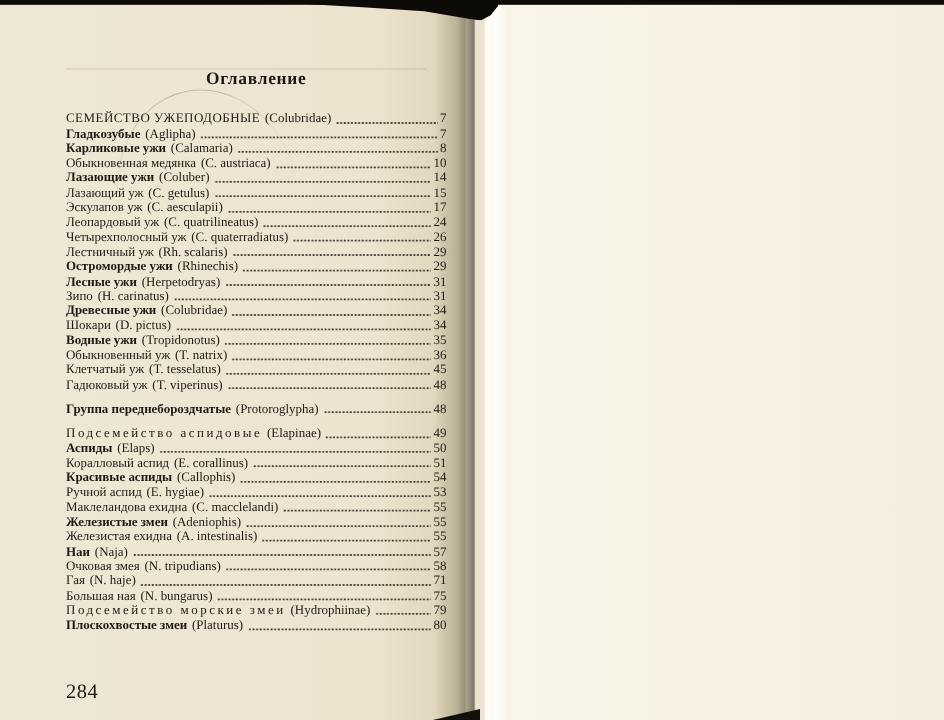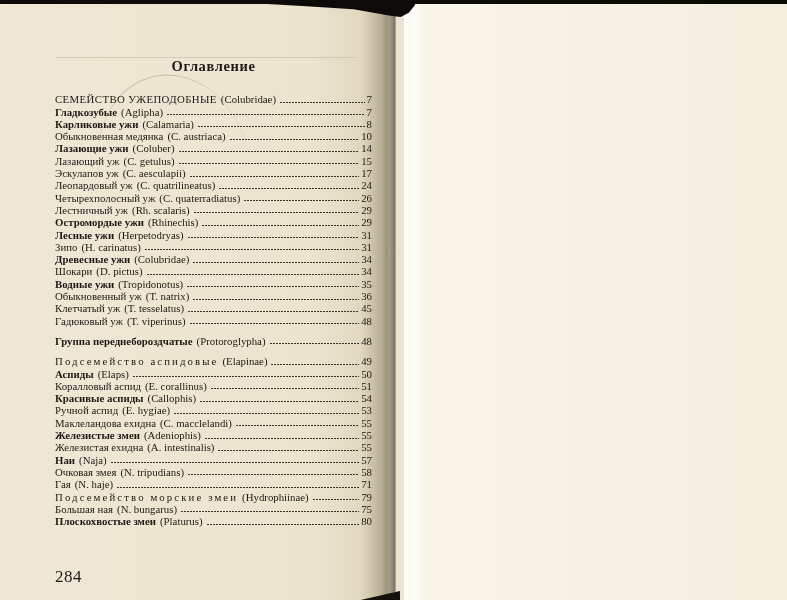"Подсемейство морские змеи" div.row { order: before "Большая ная" -> after "Большая ная" }
